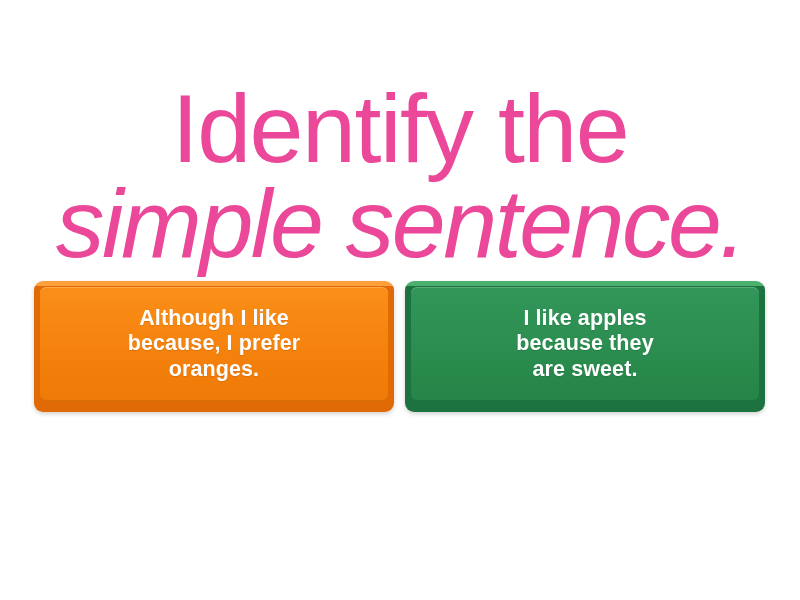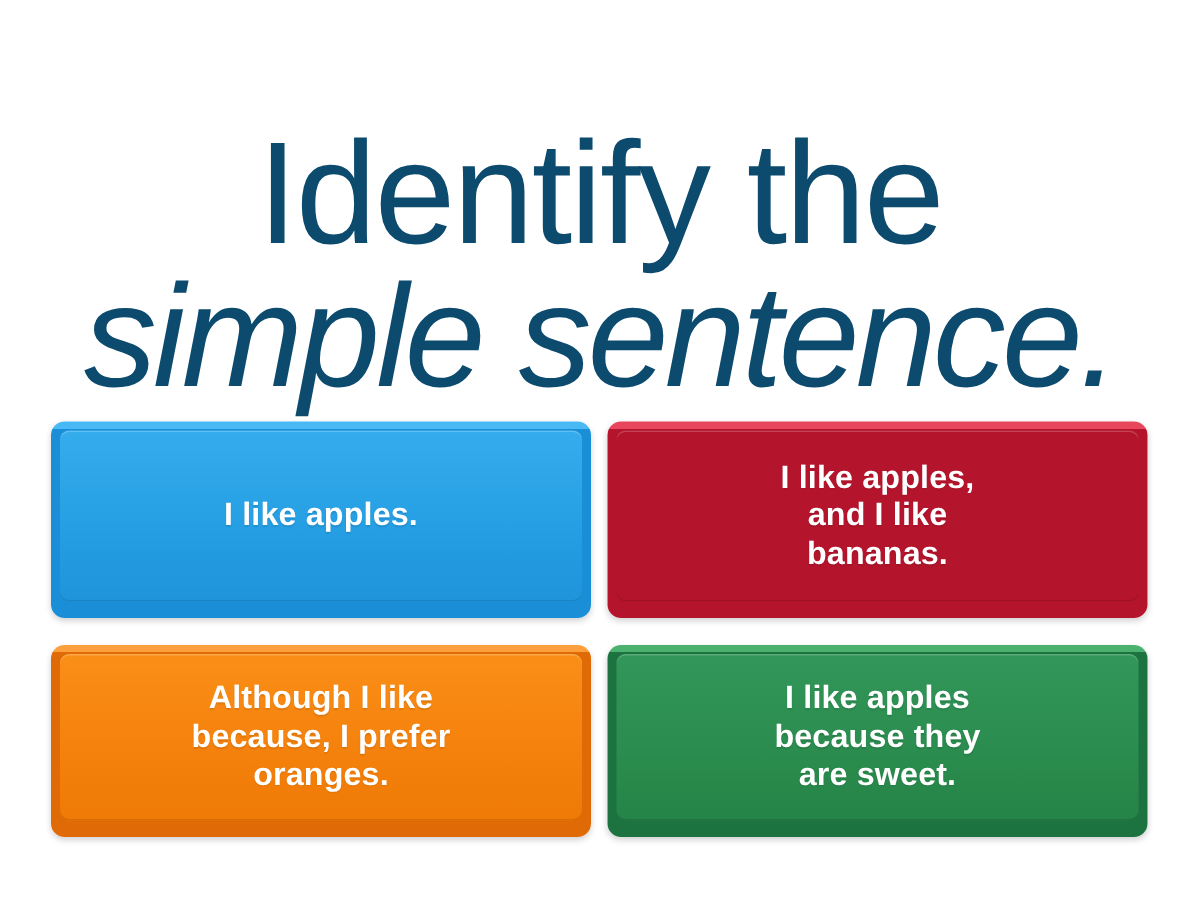"Identify the" .question-title { color: #0c4a6e -> #ec4899 }
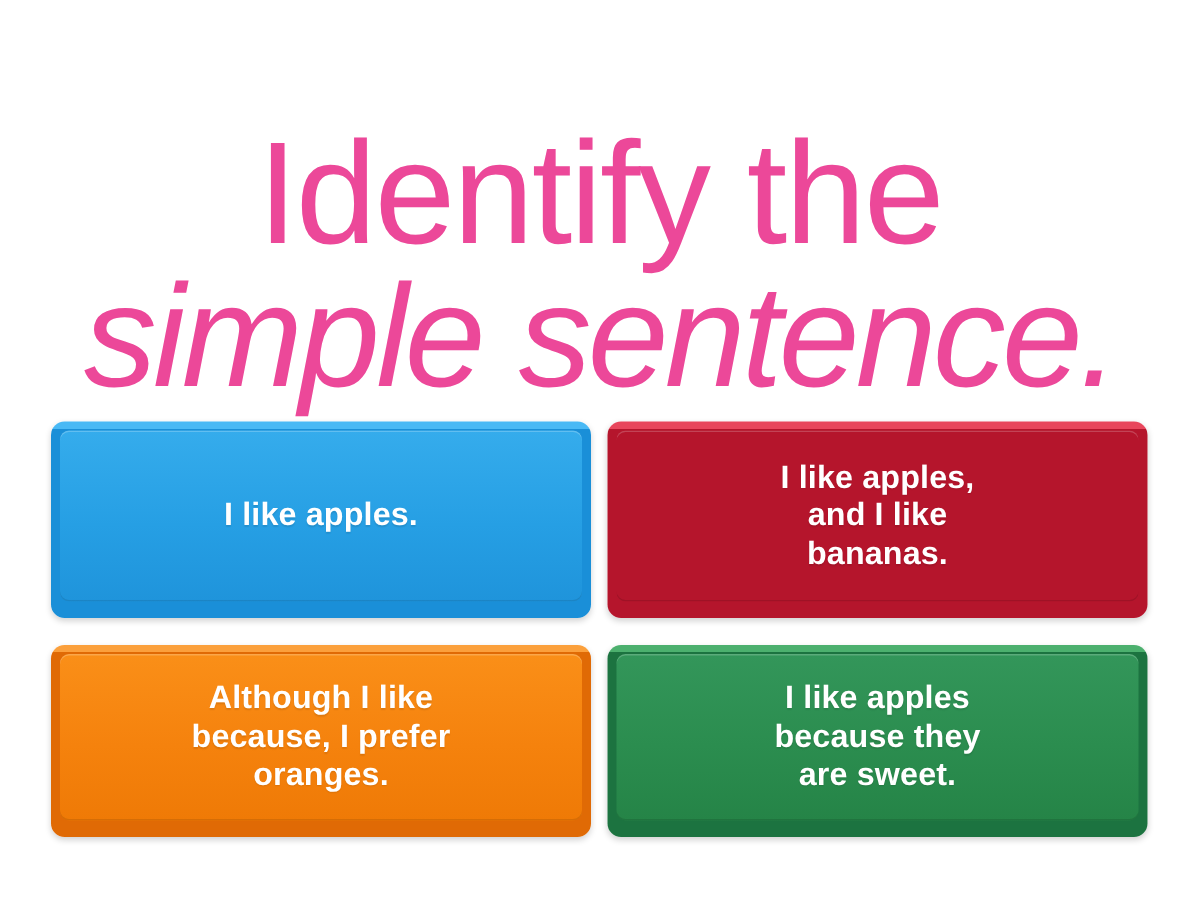"I like apples," div.answer-tile { html: <div> <div> <span>I like apples, and I like bananas.</span> </div> </div> -> none }
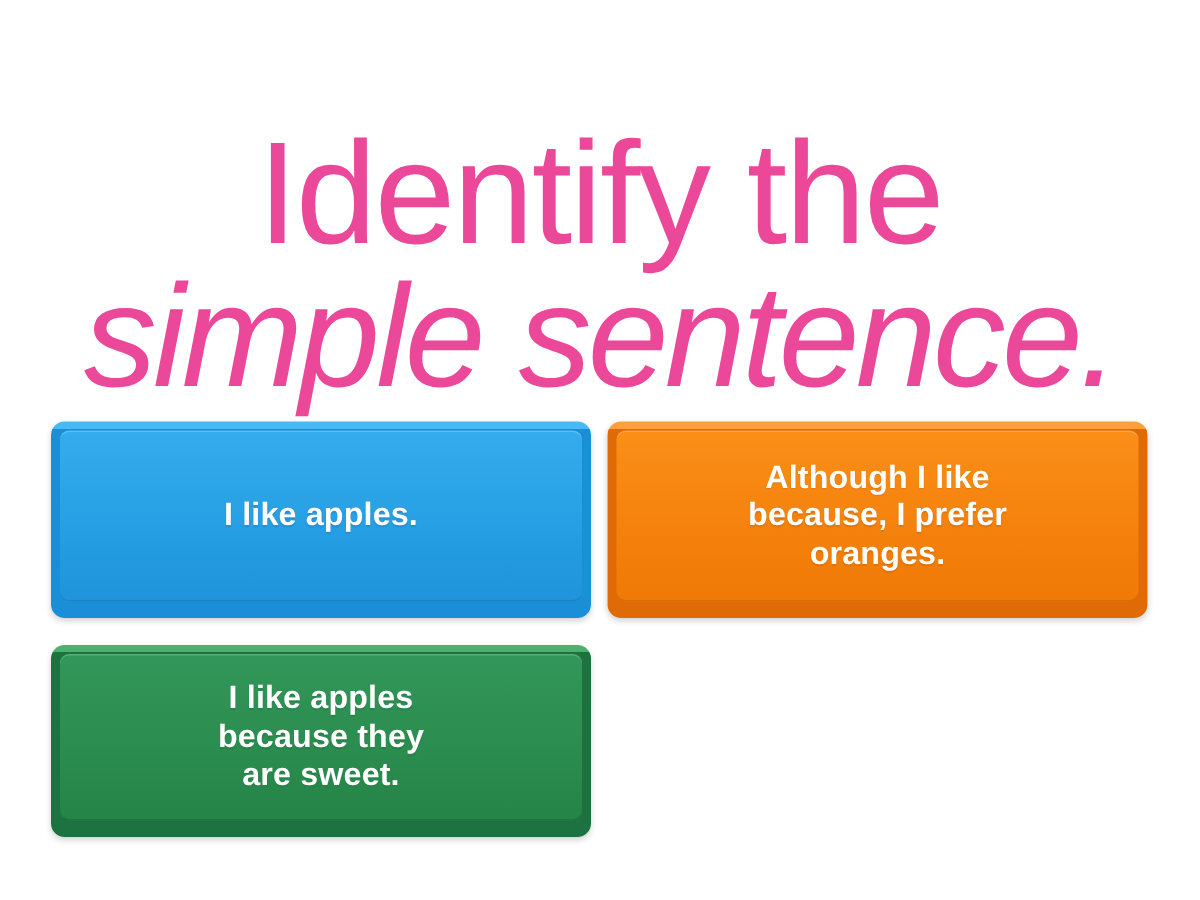"I like apples." div.answer-tile { html: <div> <div> <span>I like apples.</span> </div> </div> -> none }
